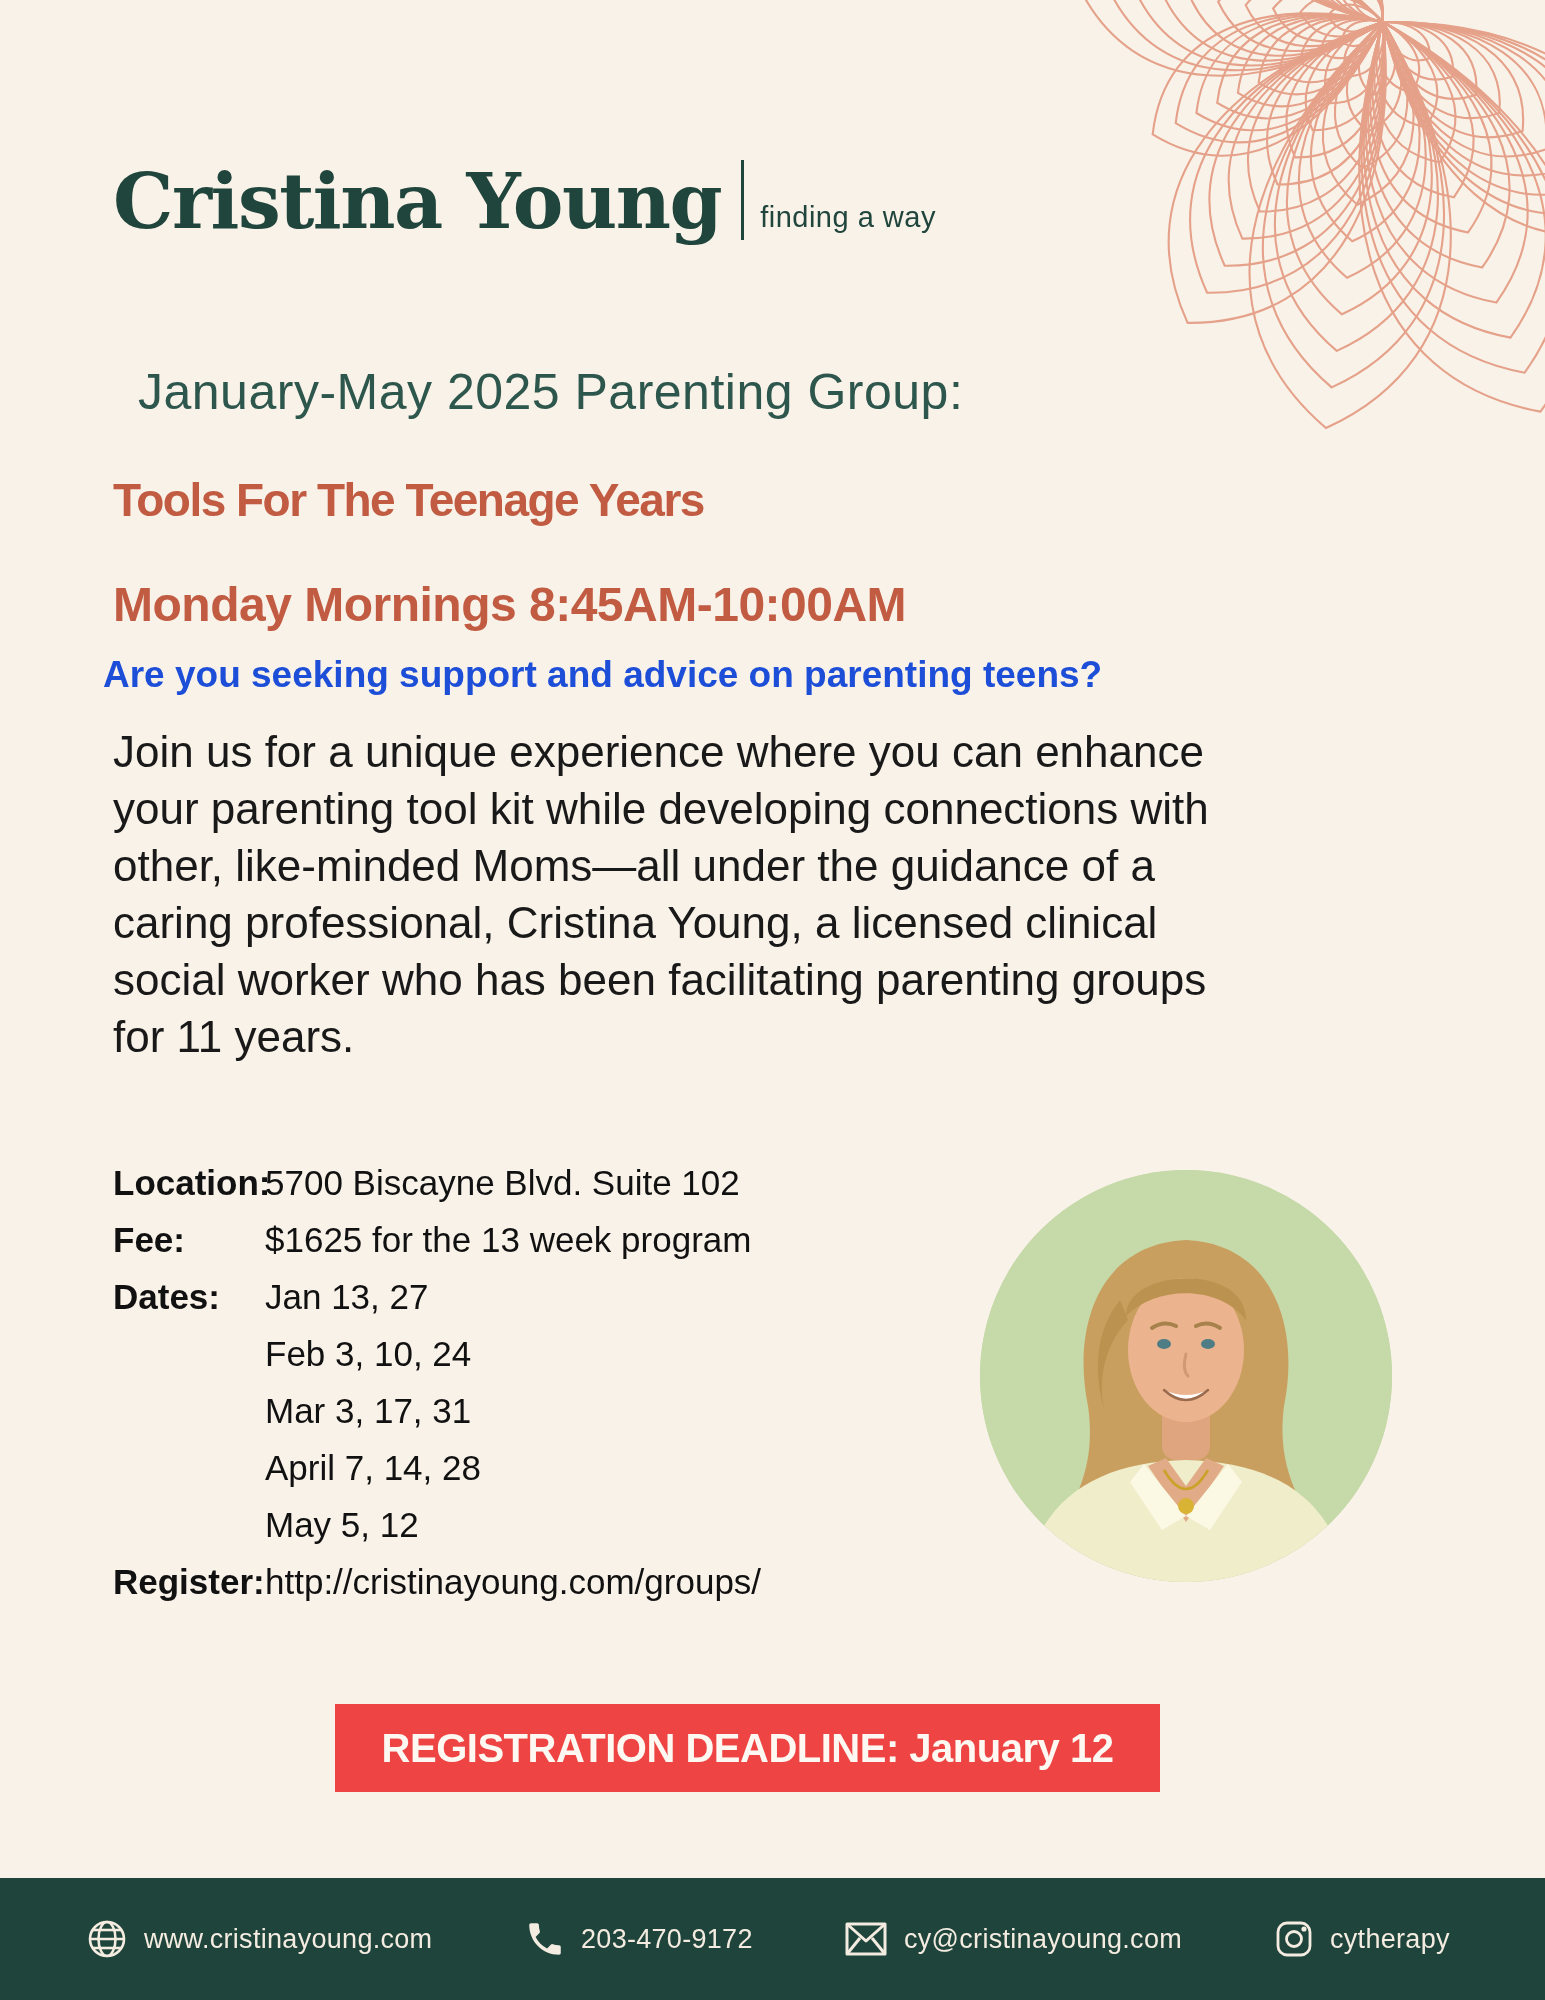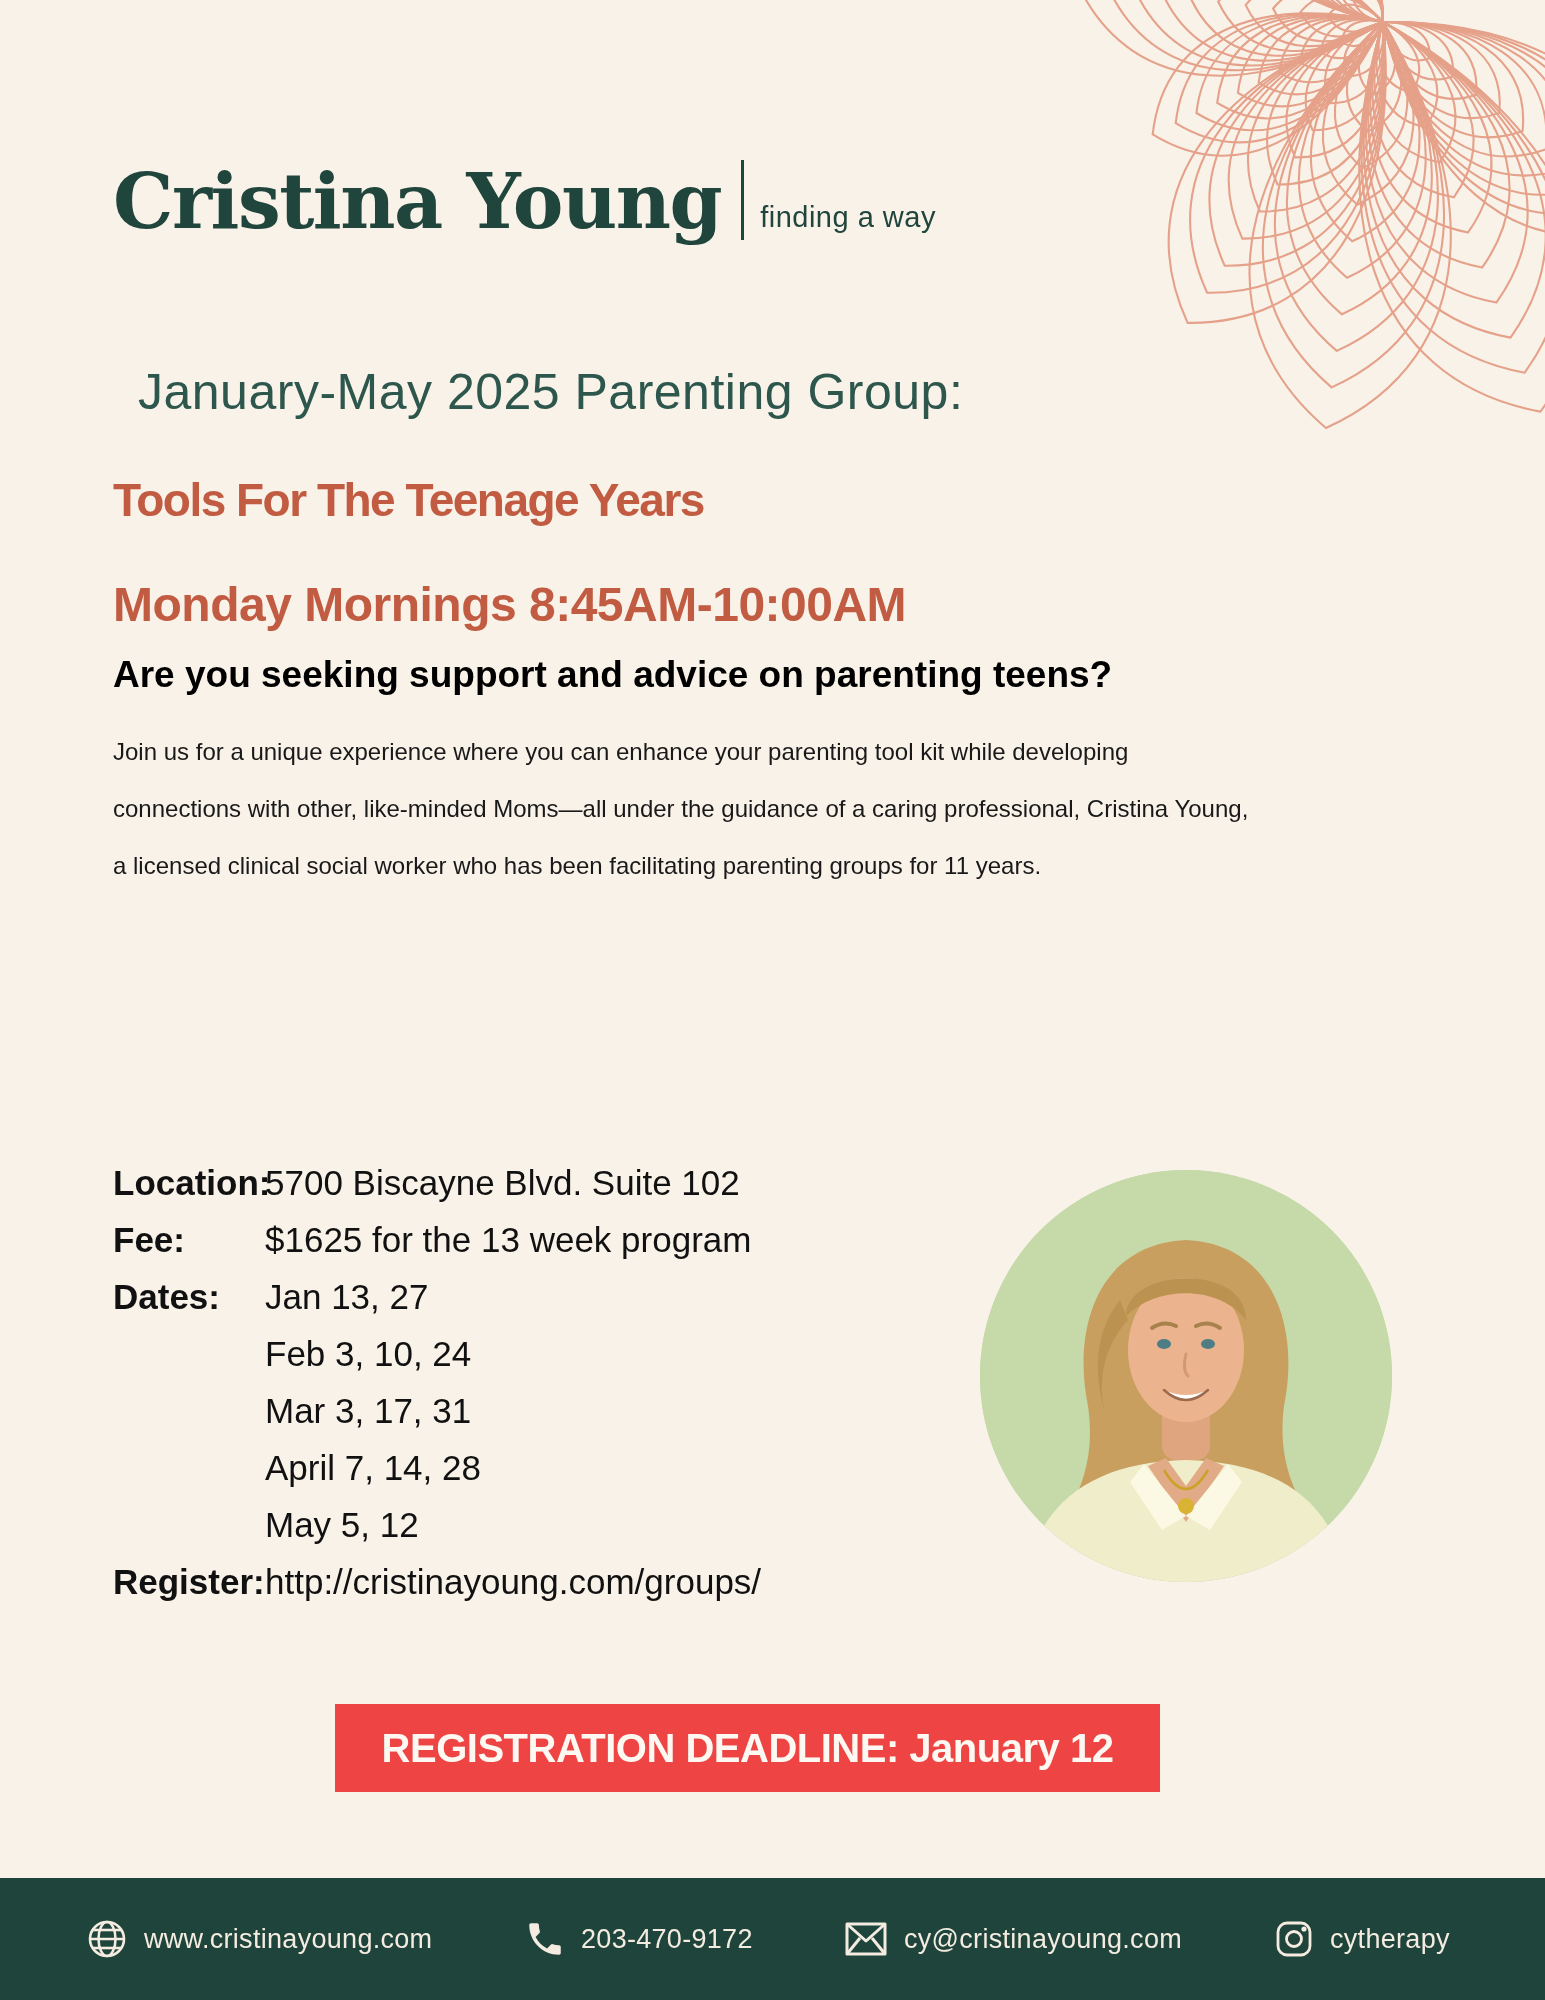"Are you seeking support and" .question { color: #000000 -> #1d4ed8; left: 113px -> 103px }
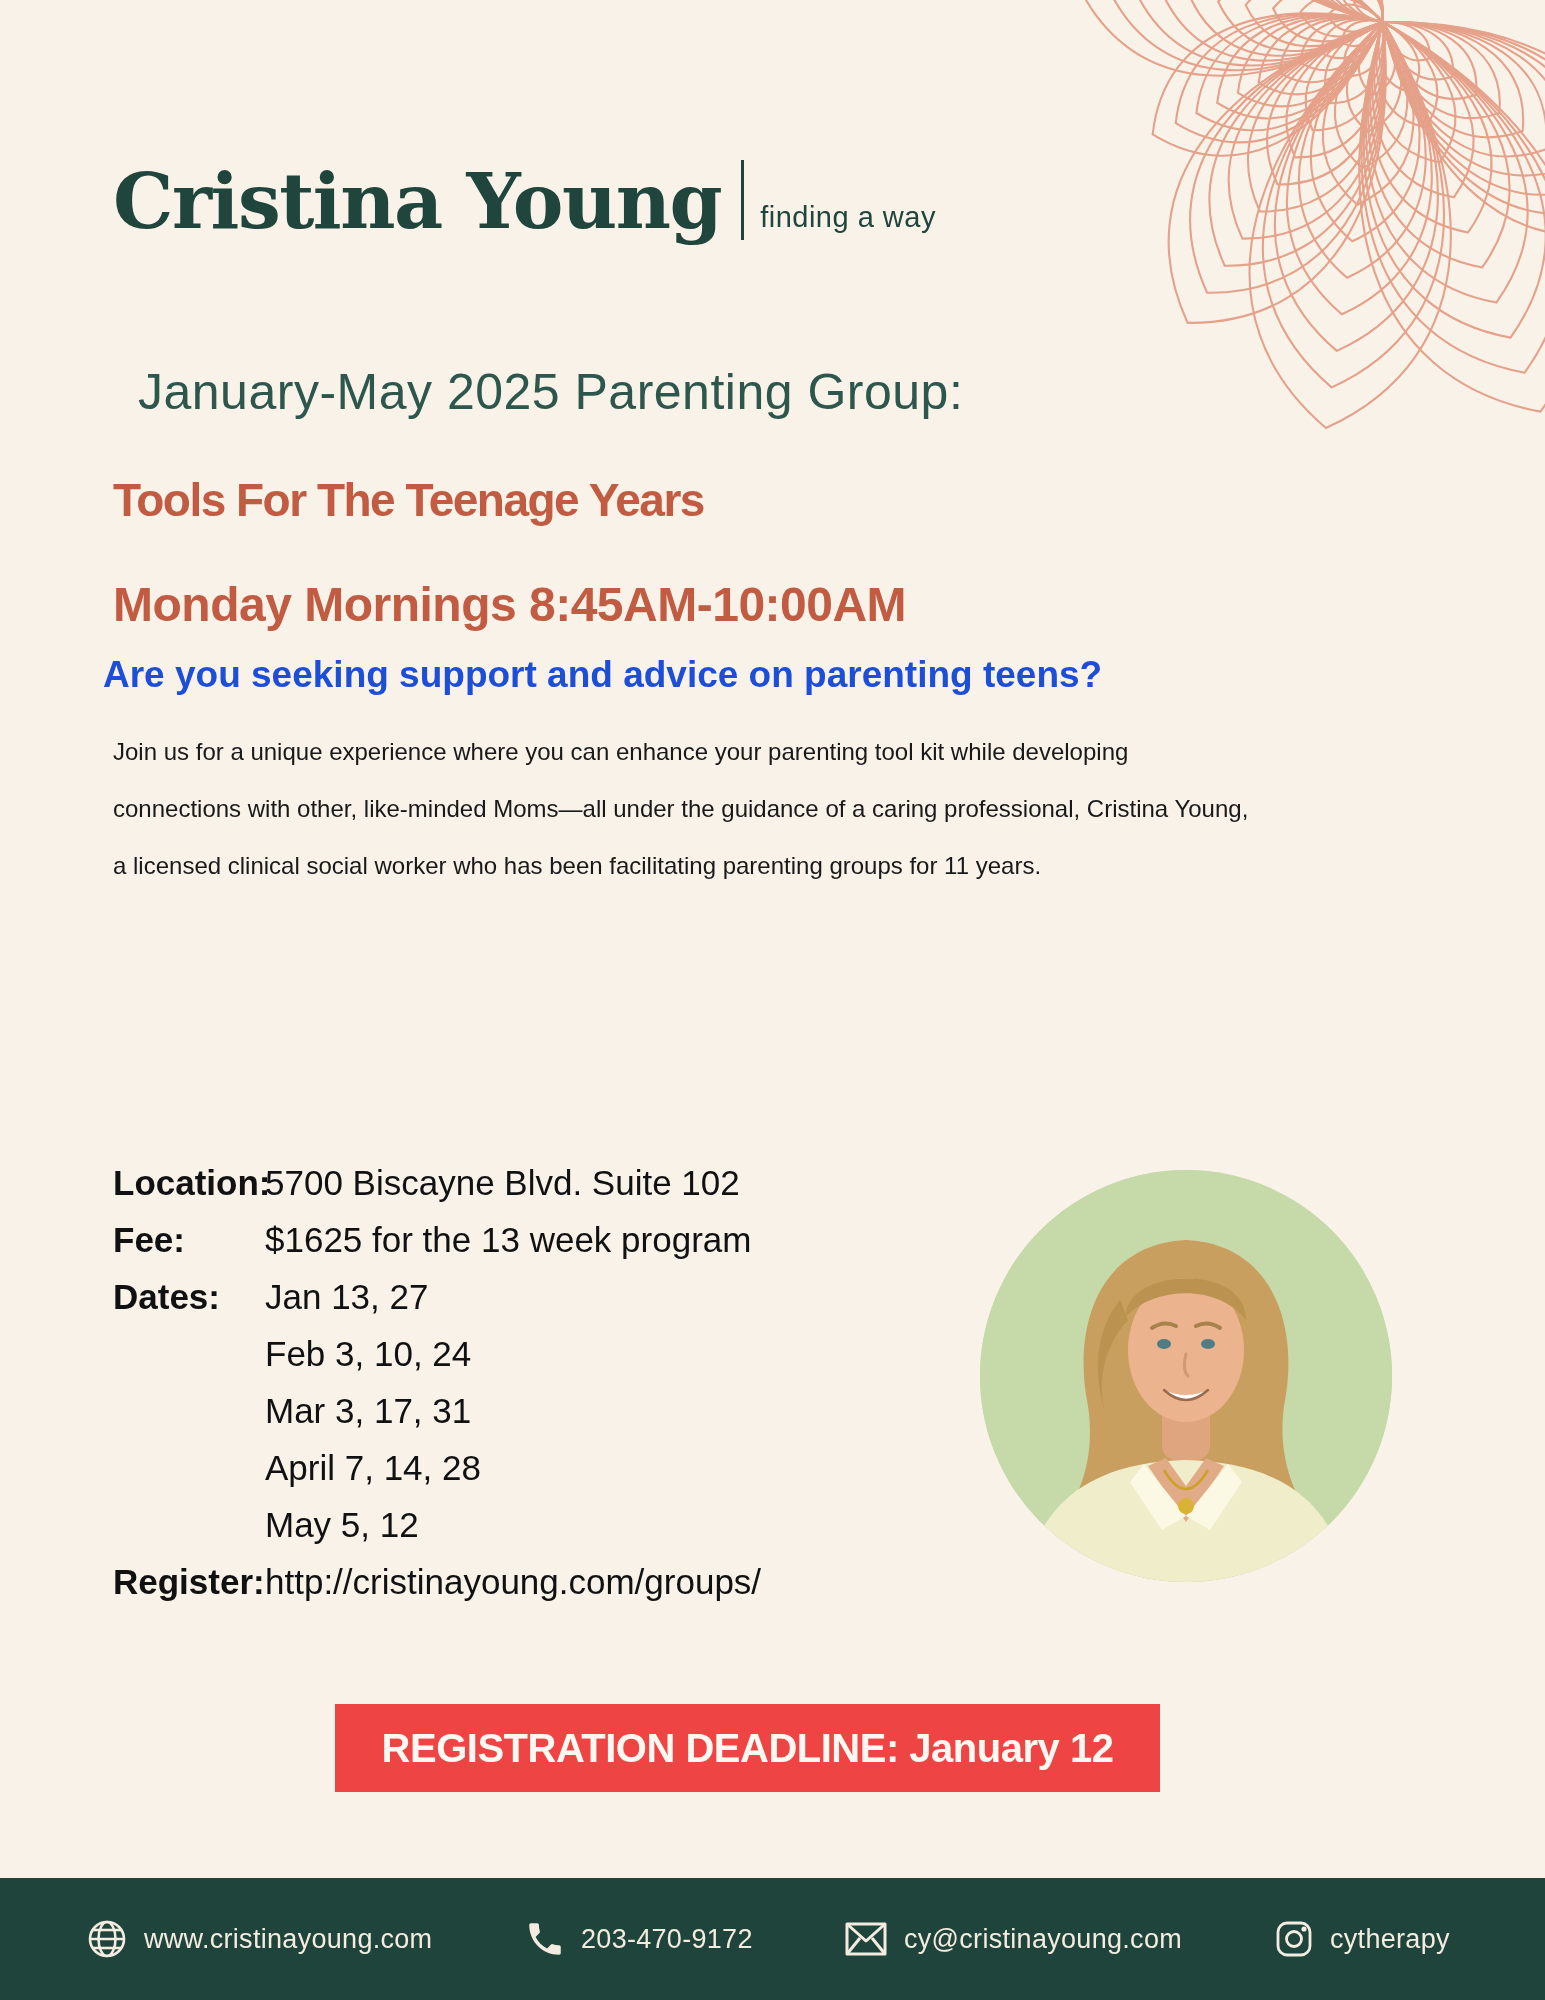"Join us for a unique" .about { font-size: 24px -> 44px }
